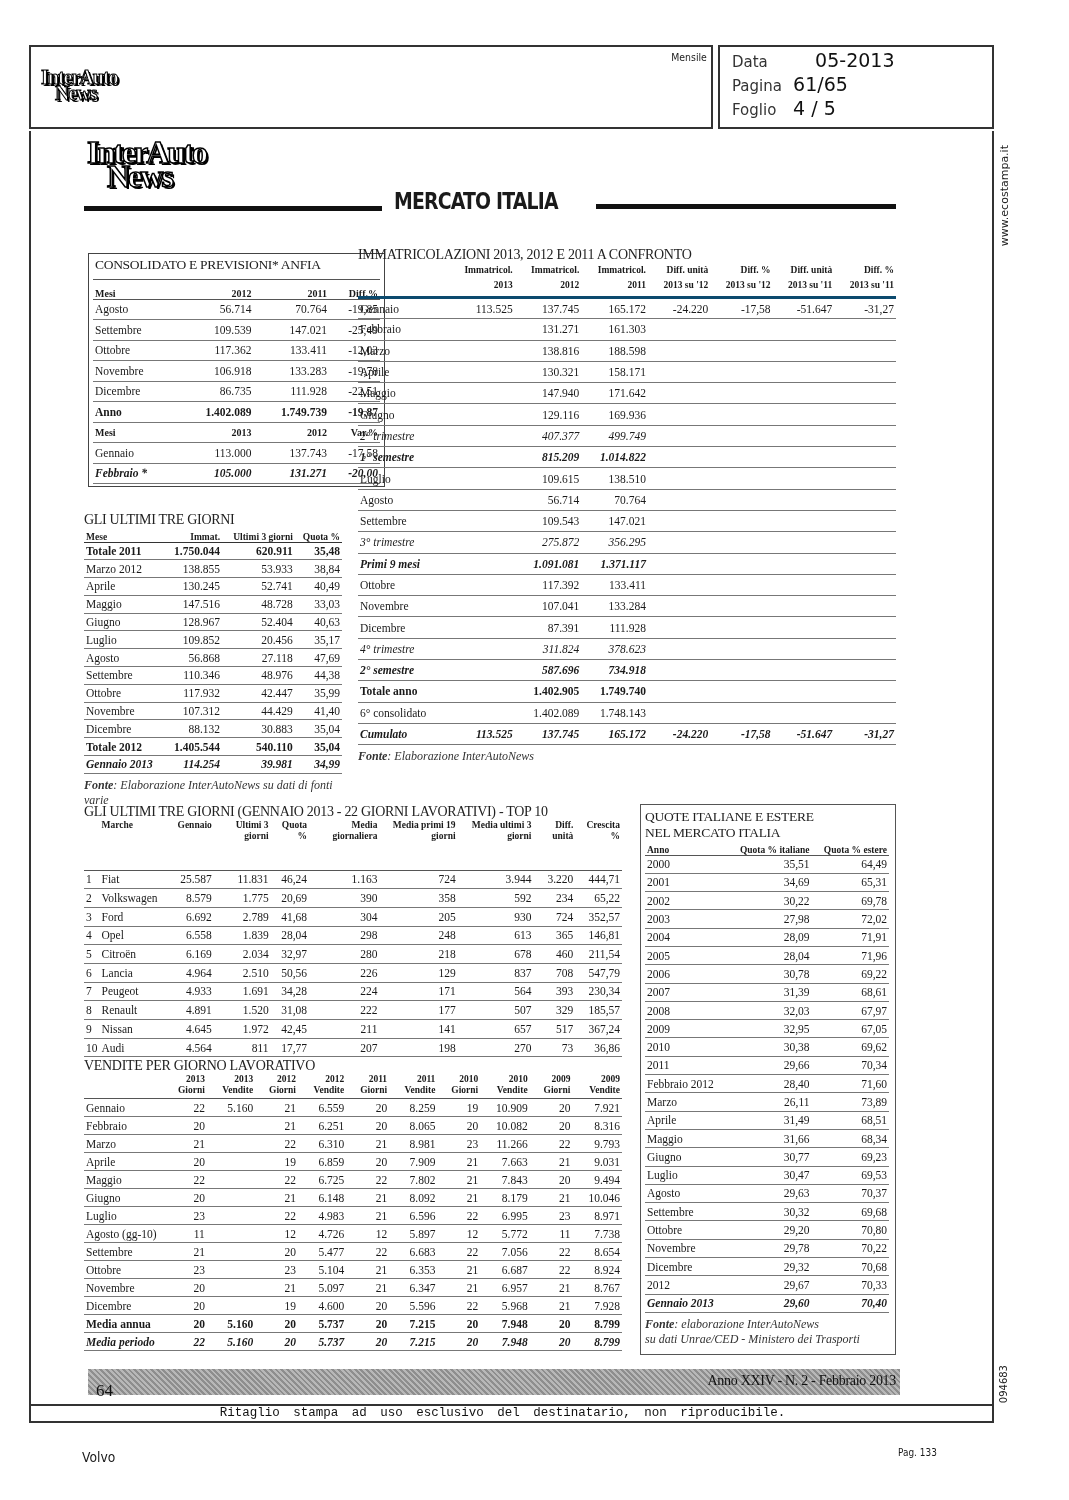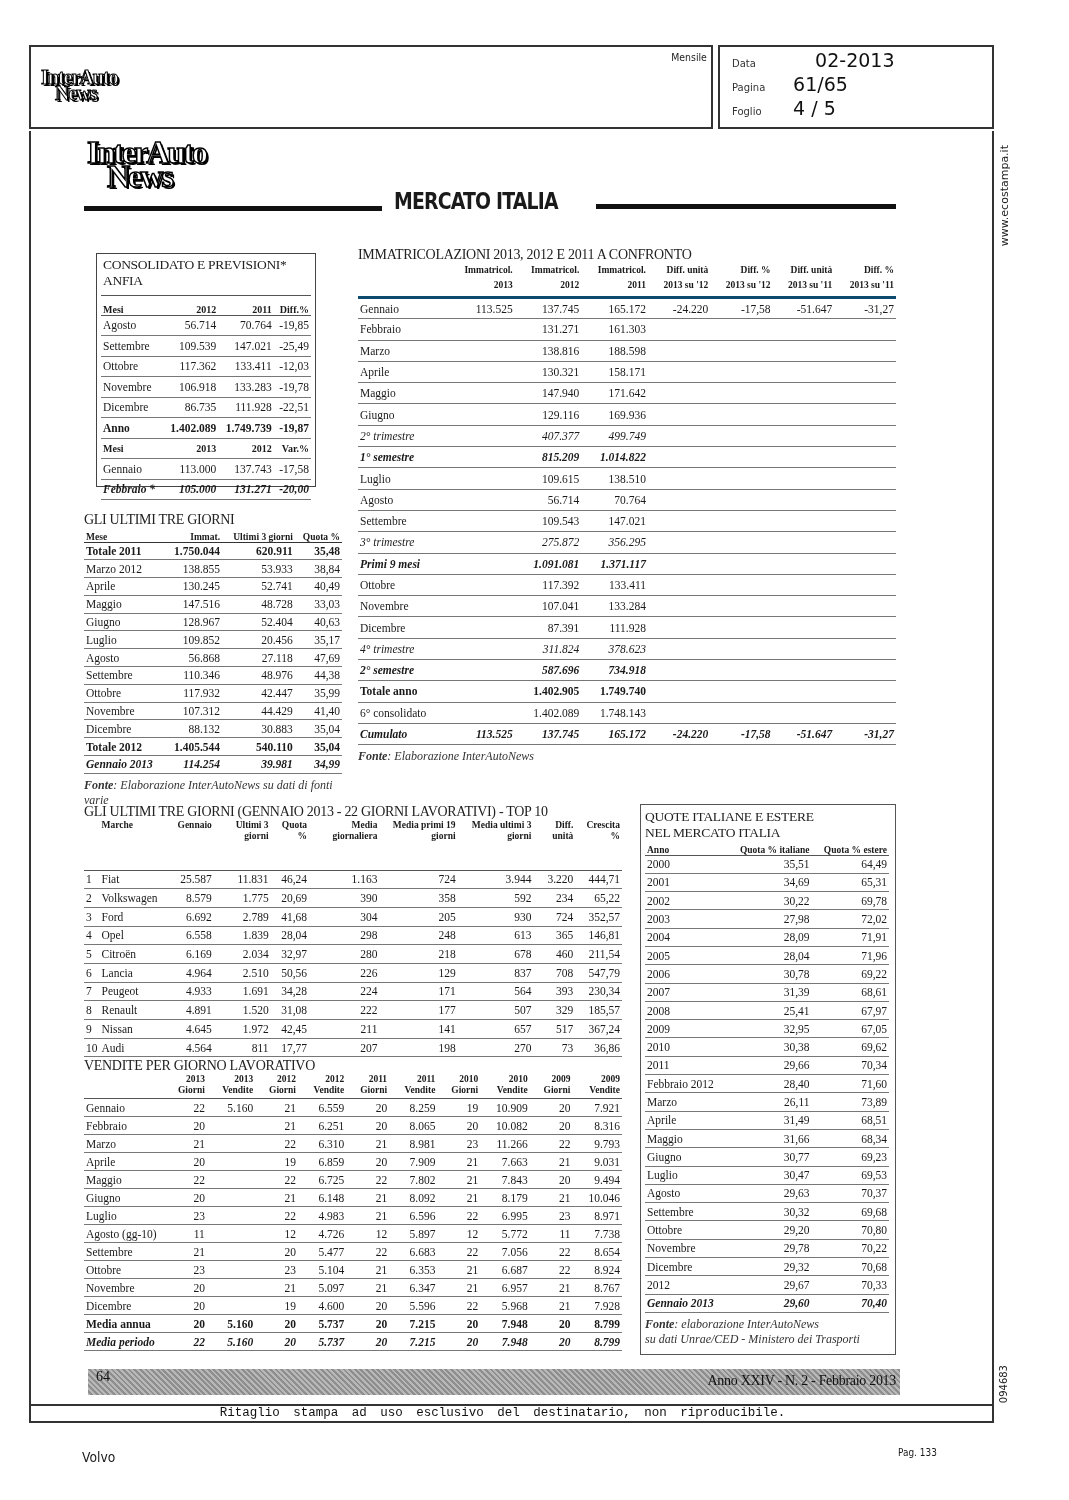"Data" .meta-row .k { font-size: 10px -> 15px }
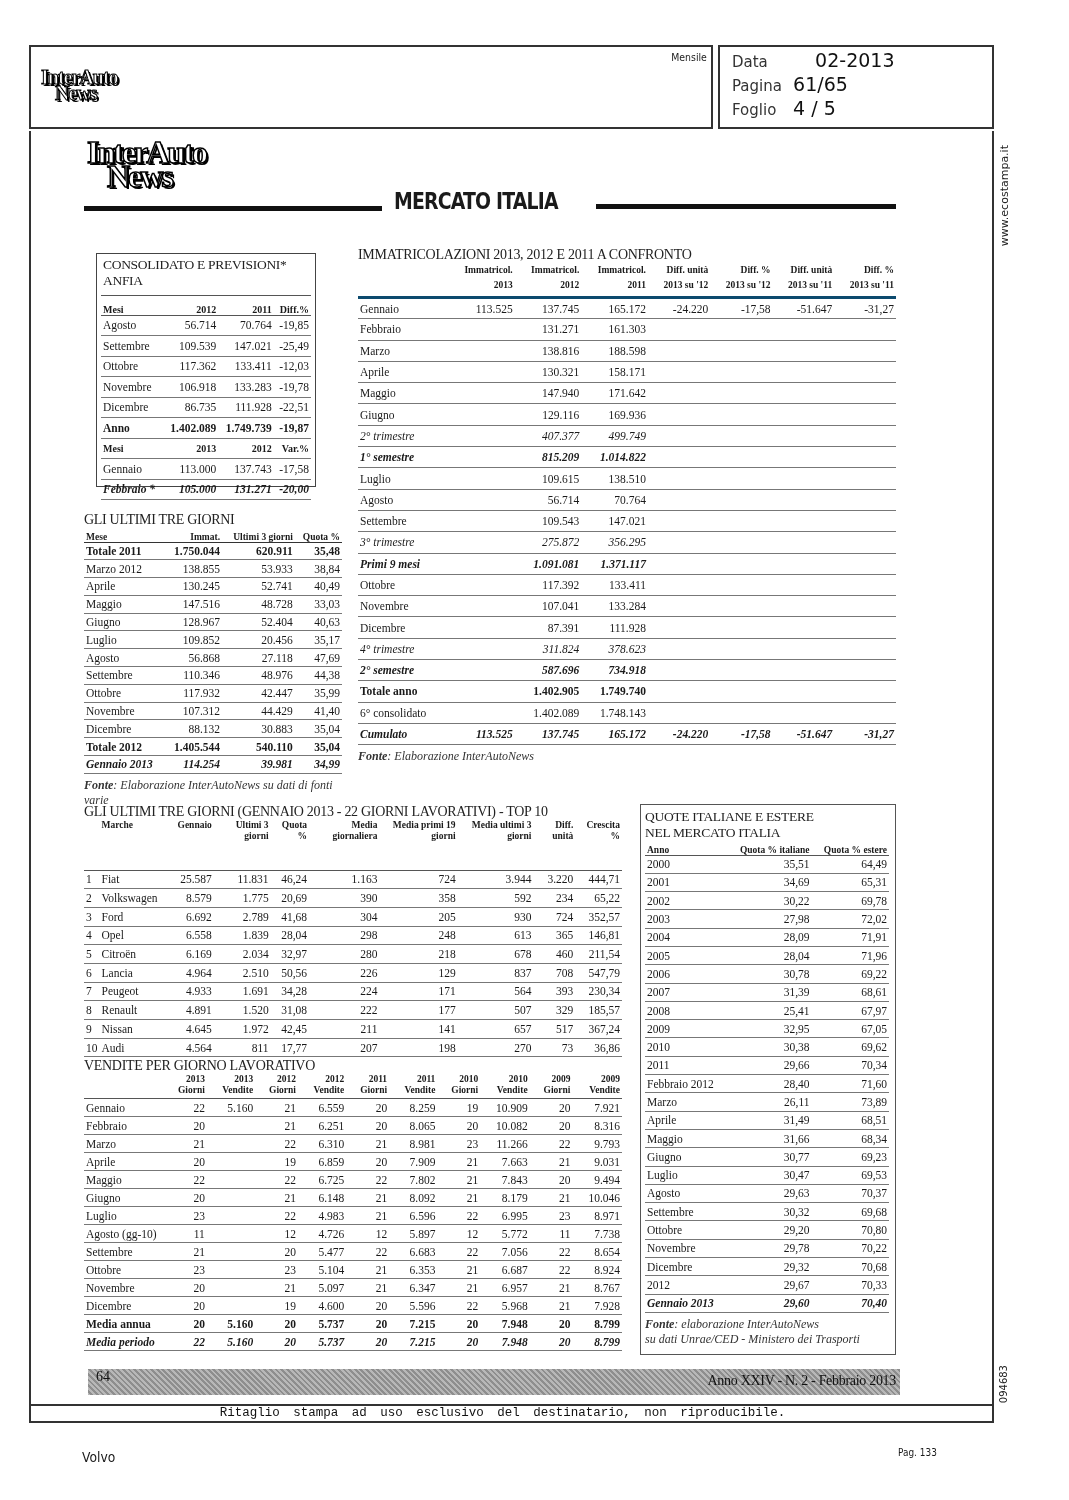"02-2013" span.v { text: 02-2013 -> 05-2013 }
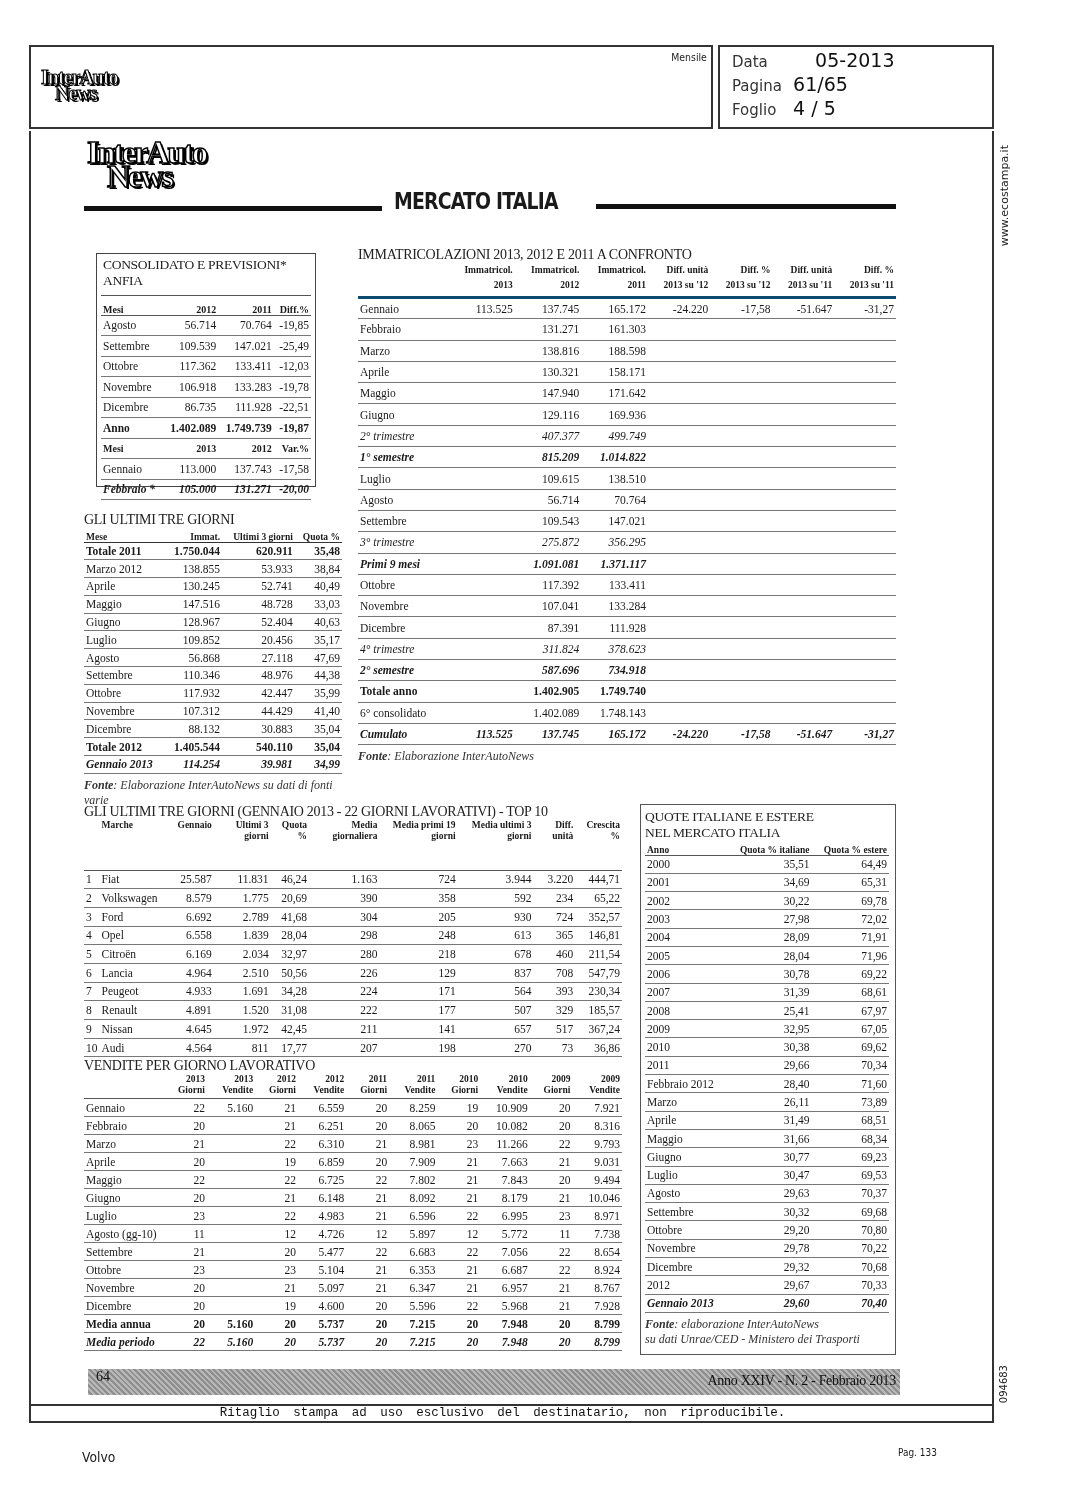"CONSOLIDATO E PREVISIONI* ANFIA" .box1 { left: 96px -> 88px; width: 220px -> 297px }
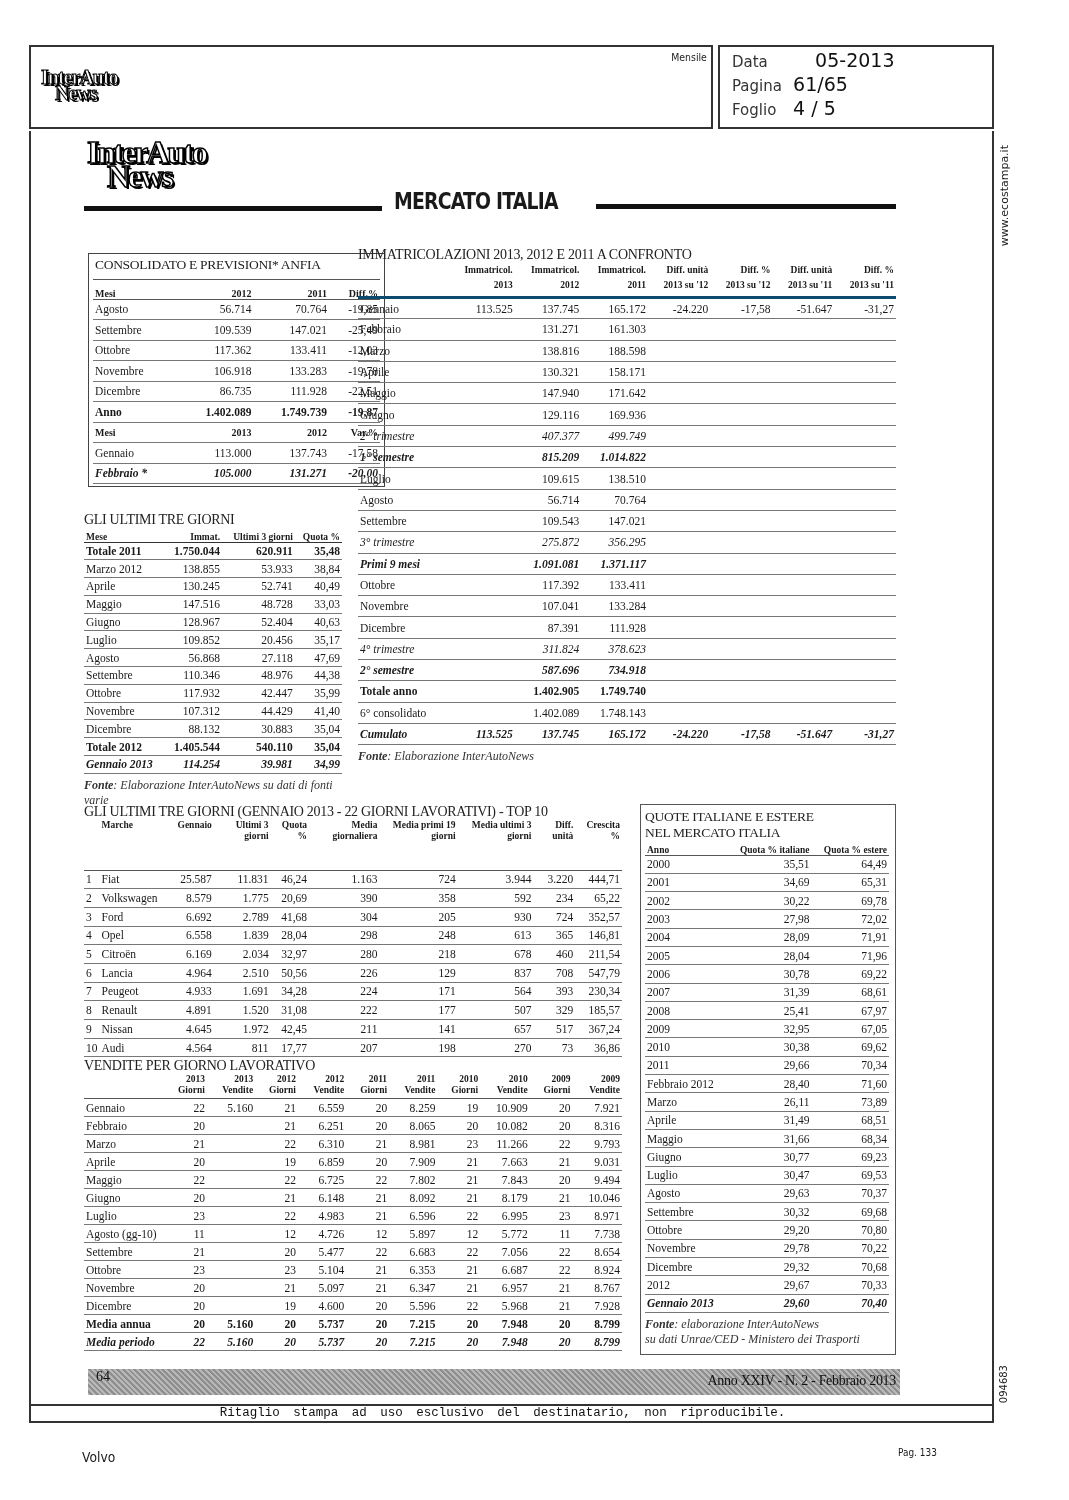"25,41" td.r { text: 25,41 -> 32,03 }
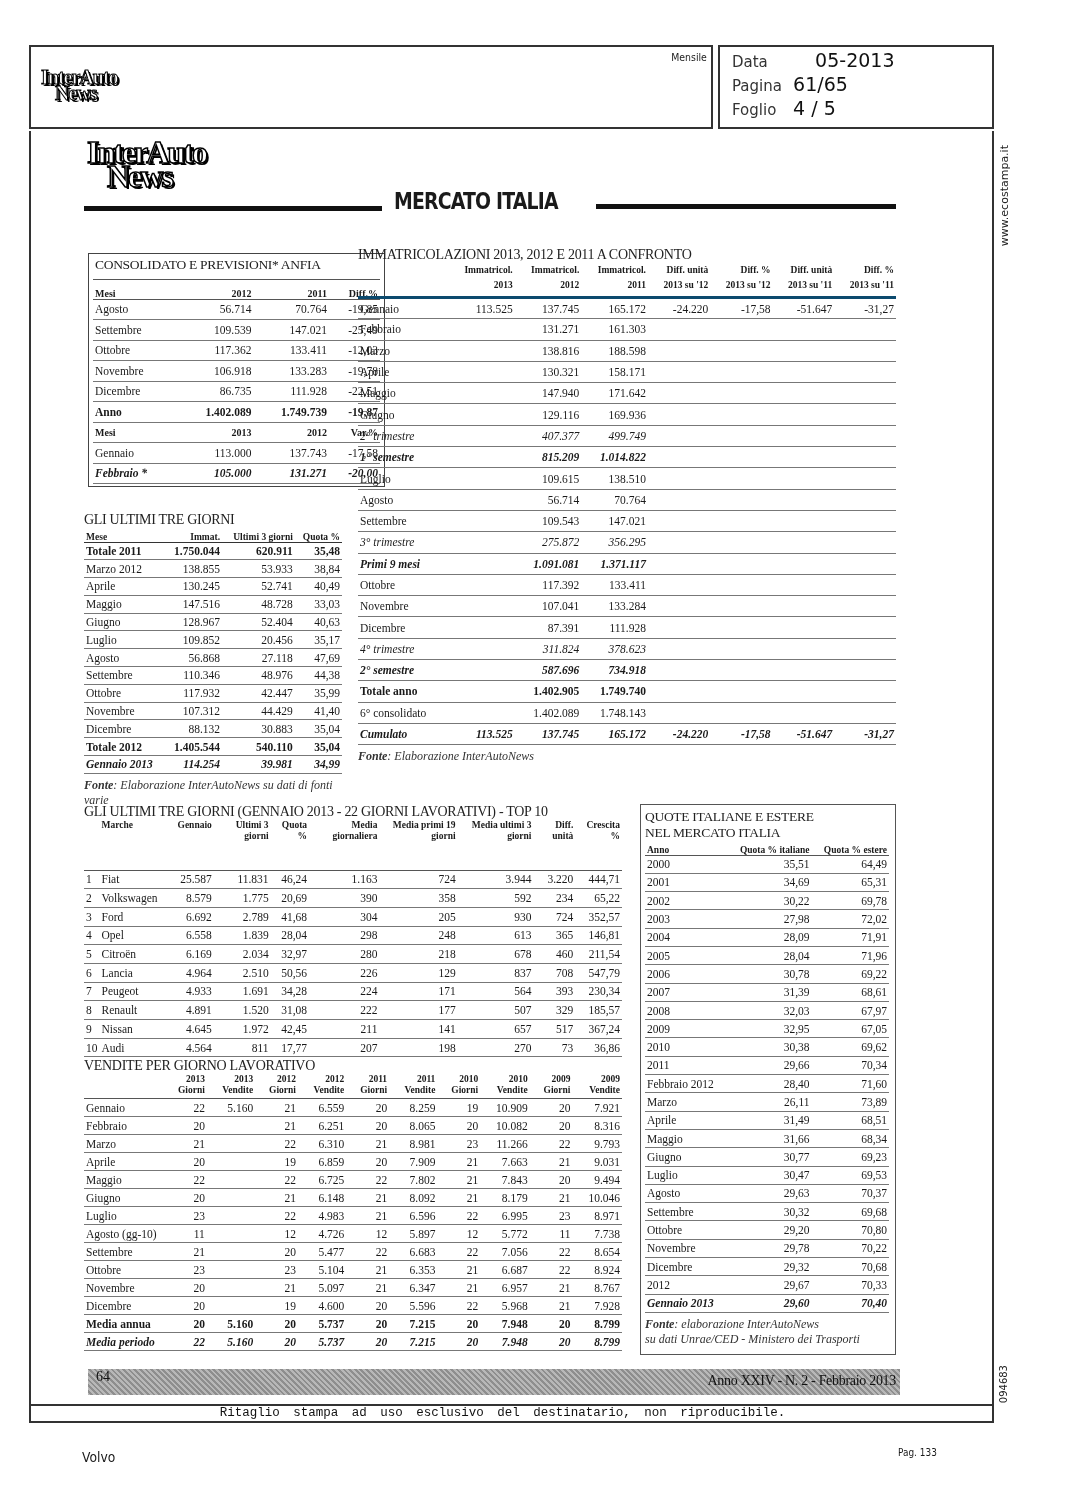"64" .footbar .pg { font-size: 14px -> 17px; top: 0 -> 12px }
